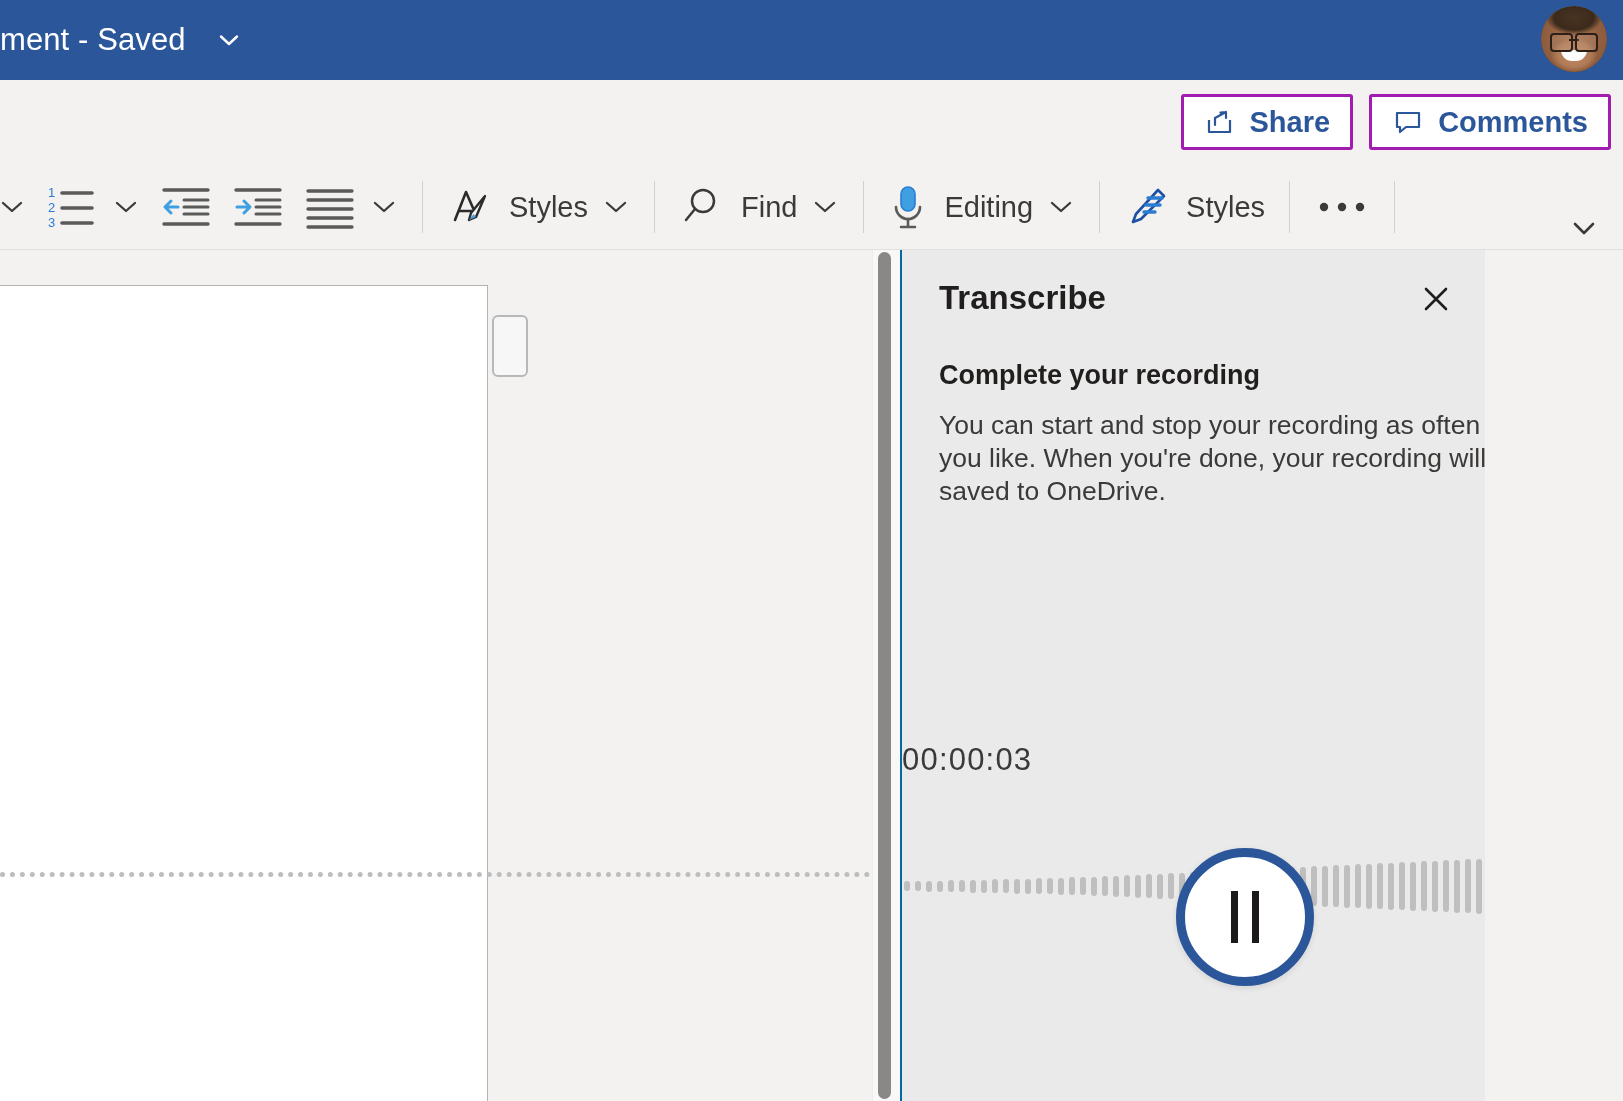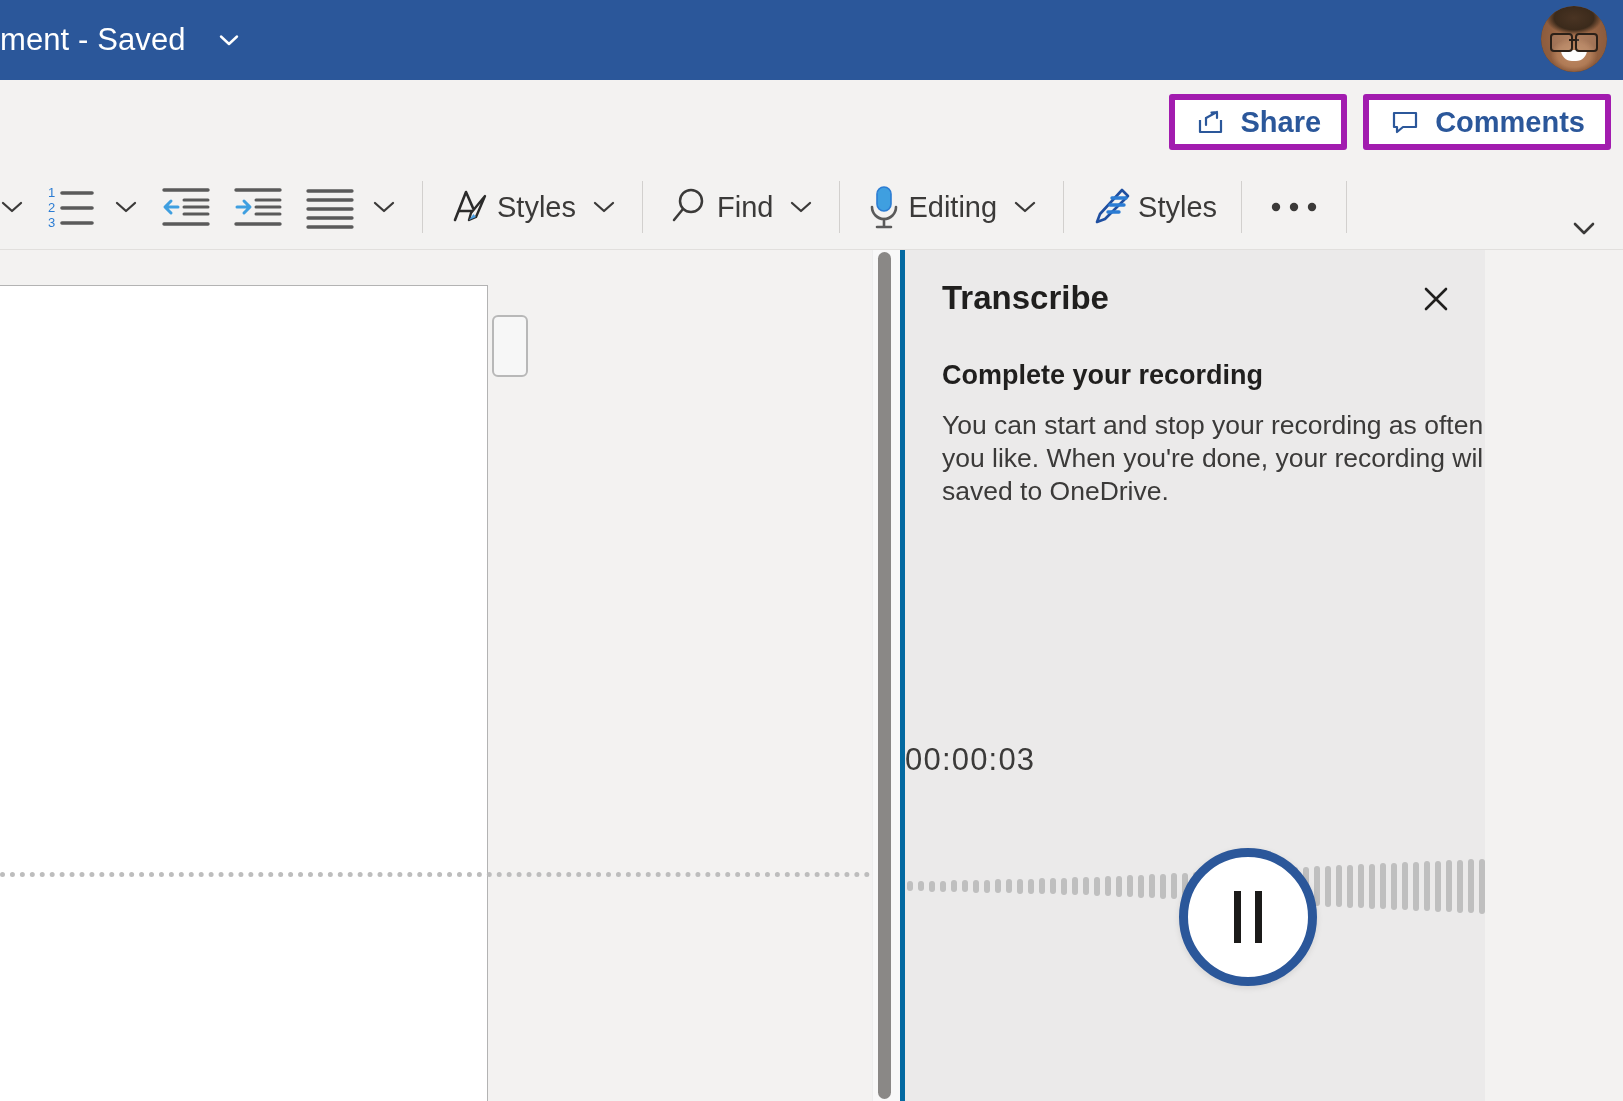"Share" .pill-btn { border: 6px solid #a21caf -> 3px solid #a21caf }
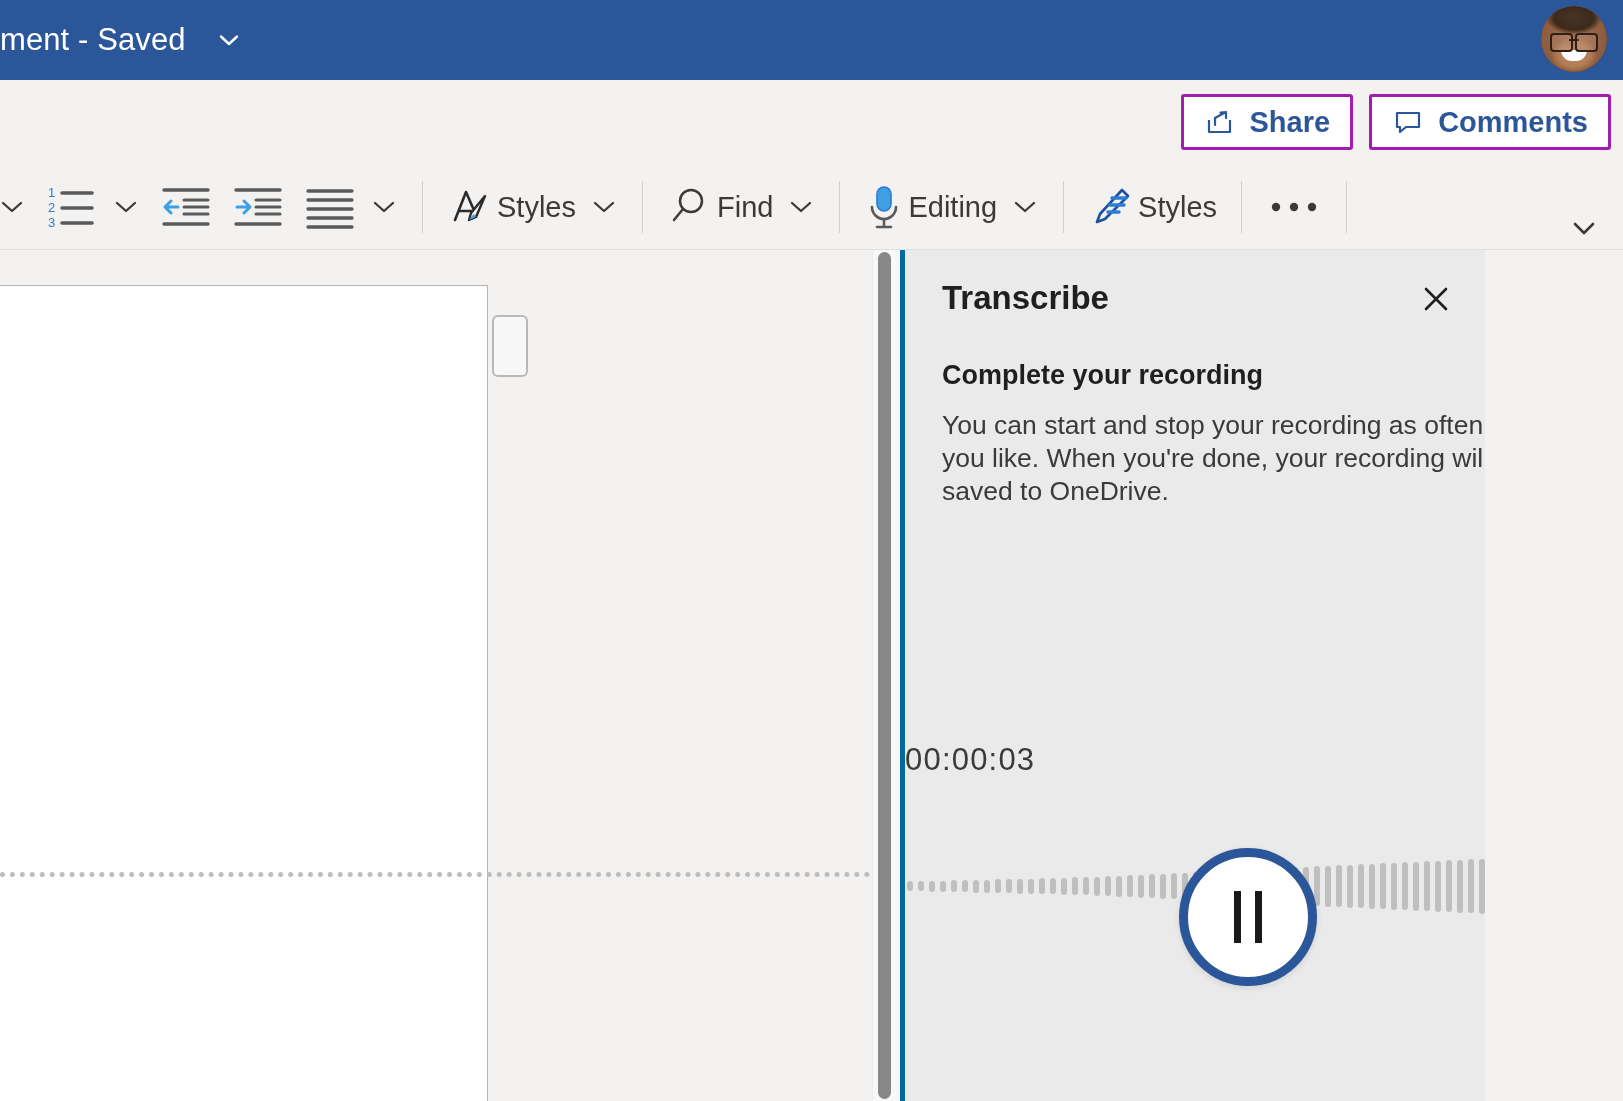"Styles" .tool .lbl { margin-left: 4px -> 16px }
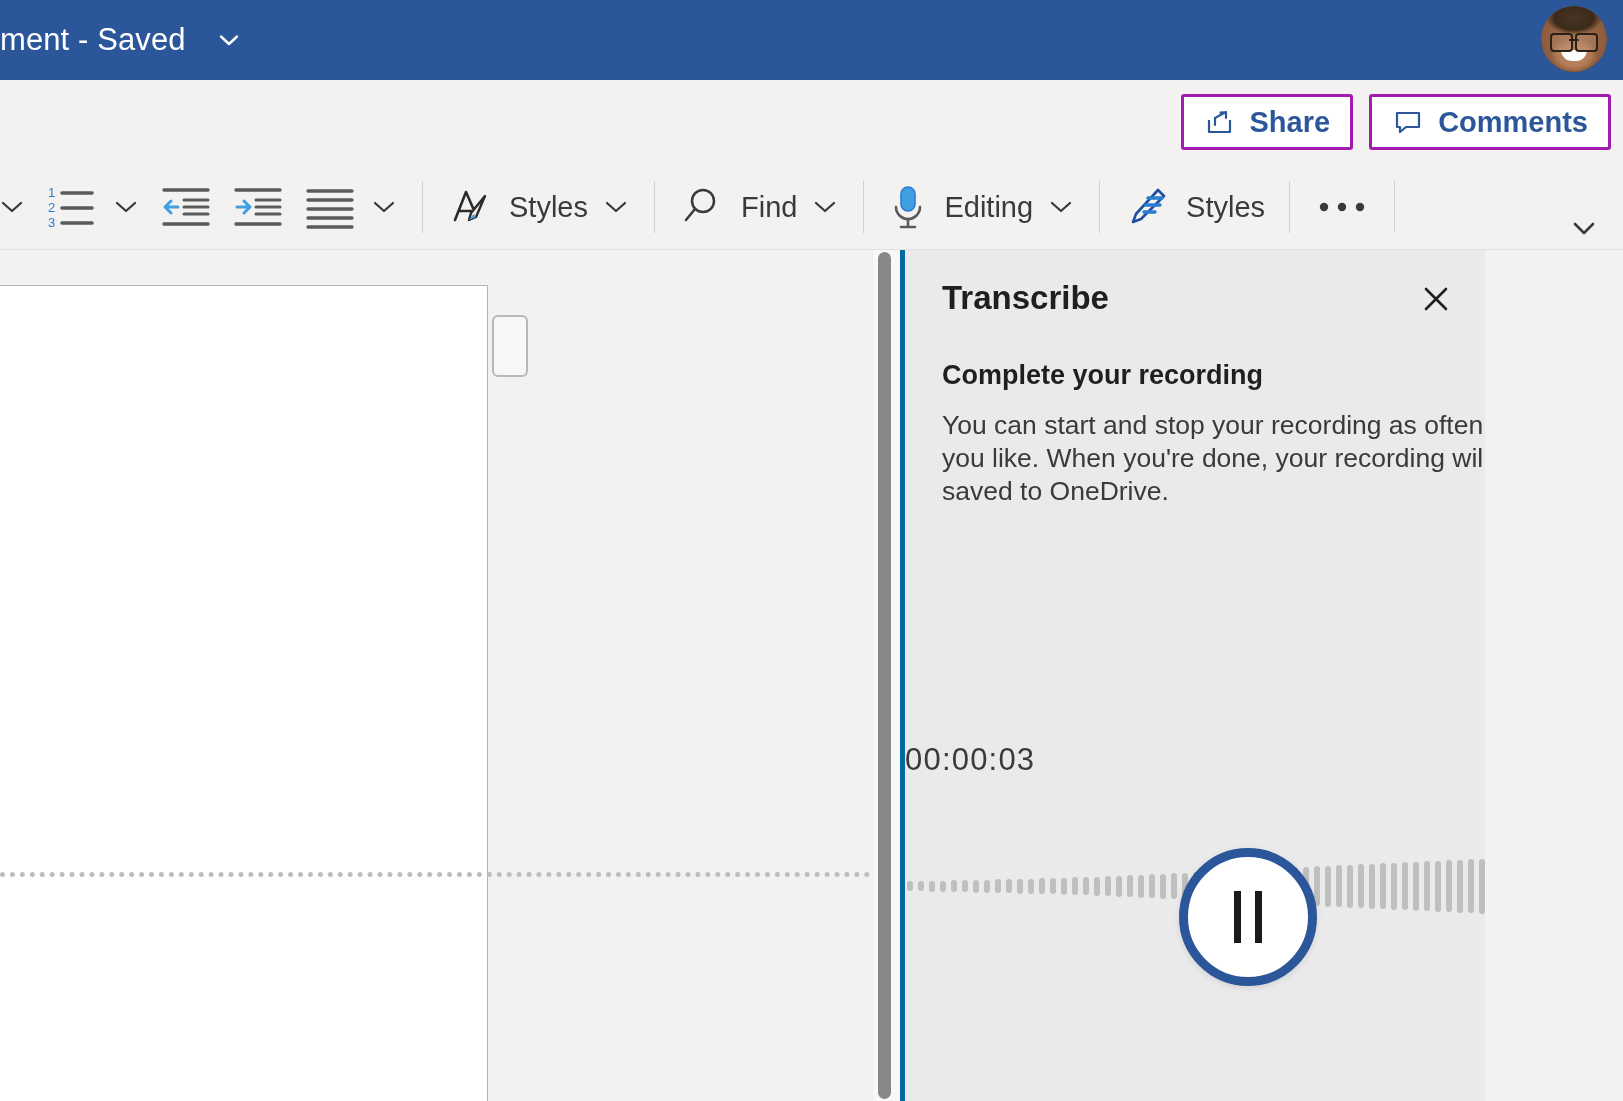"Transcribe" .pane { border-left: 5px solid #0369a1 -> 2px solid #0369a1 }
